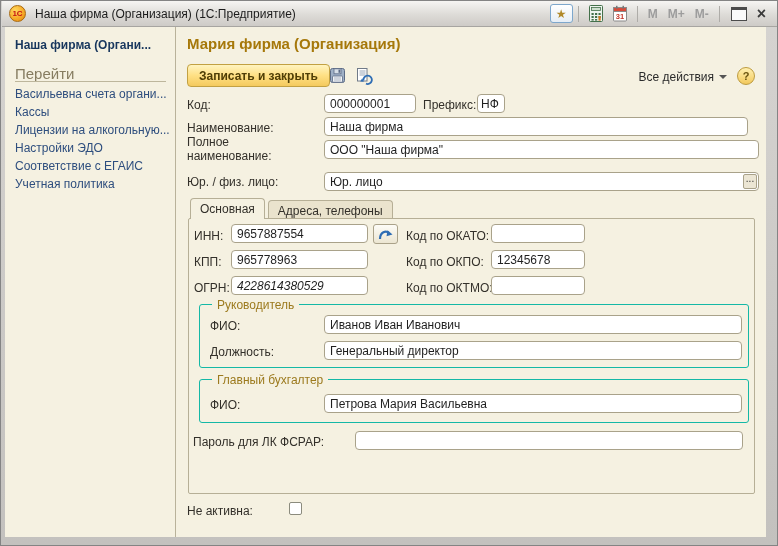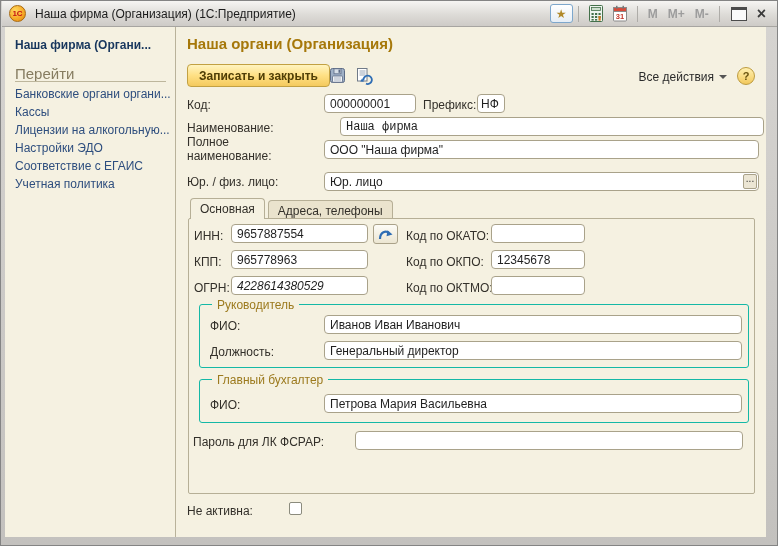"Наша органи (Организация)" div.page-title { text: Наша органи -> Мария фирма }
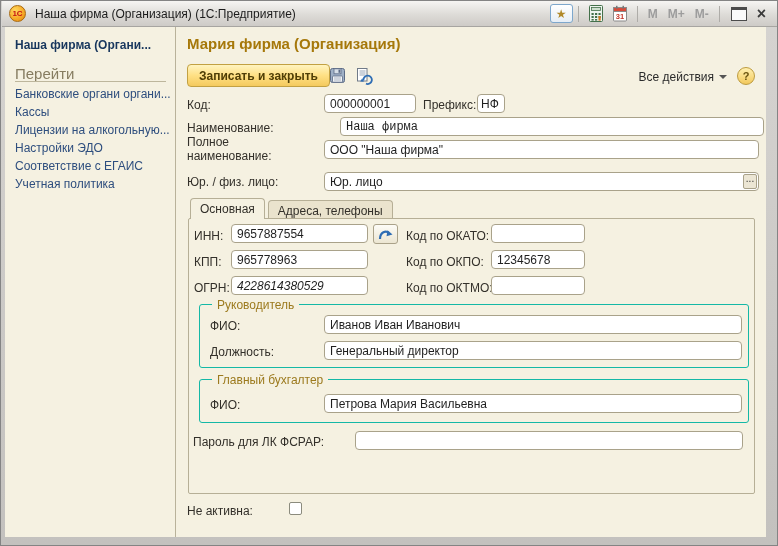"Банковские органи органи..." div.sb-link { text: Банковские органи -> Васильевна счета }
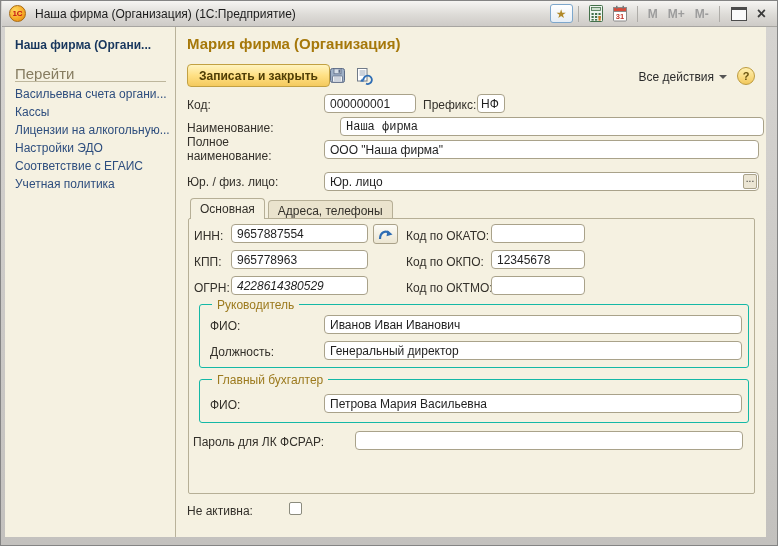"Наша фирма" input.inp { font-family: Liberation Mono, monospace -> none; left: 164px -> 148px }
